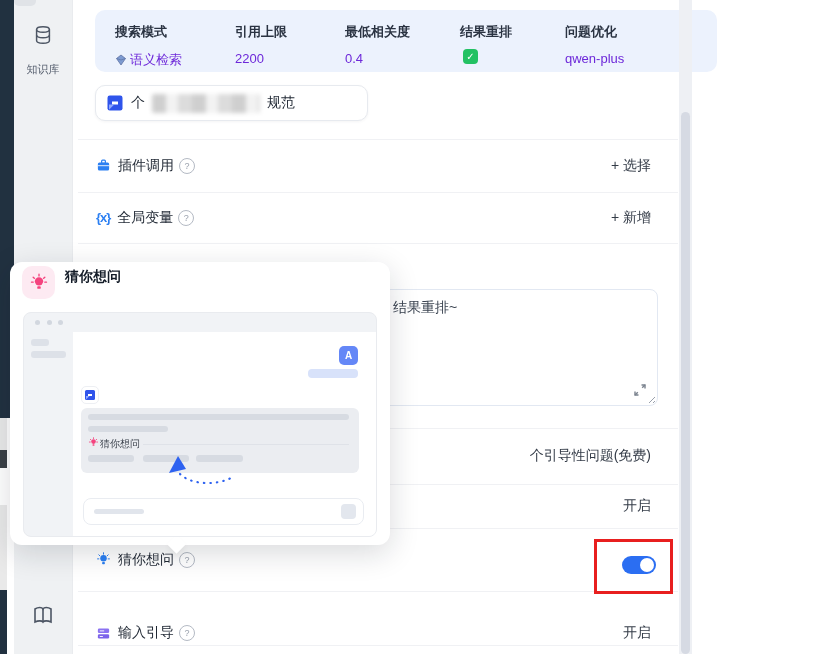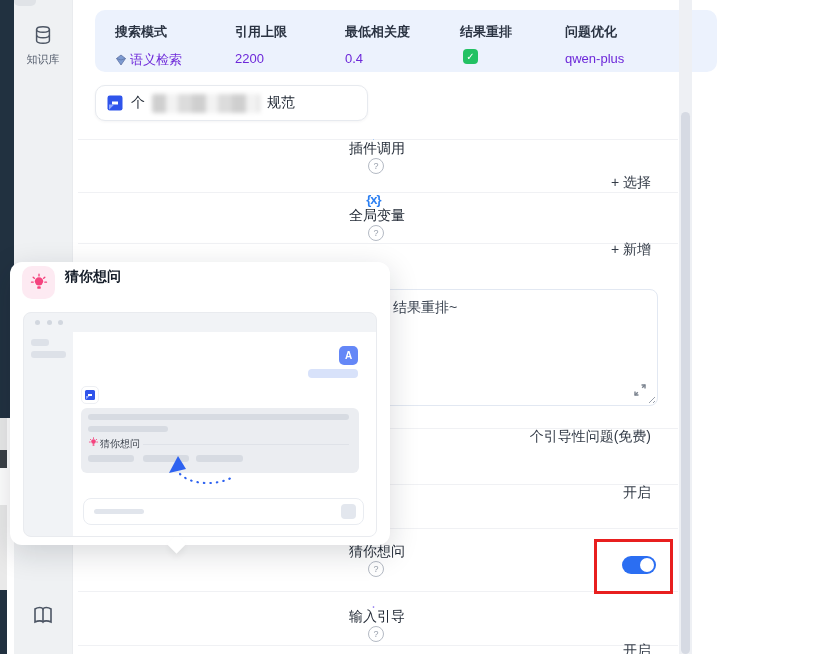"知识库" .side-item .lbl { margin-top: 2px -> 12px }
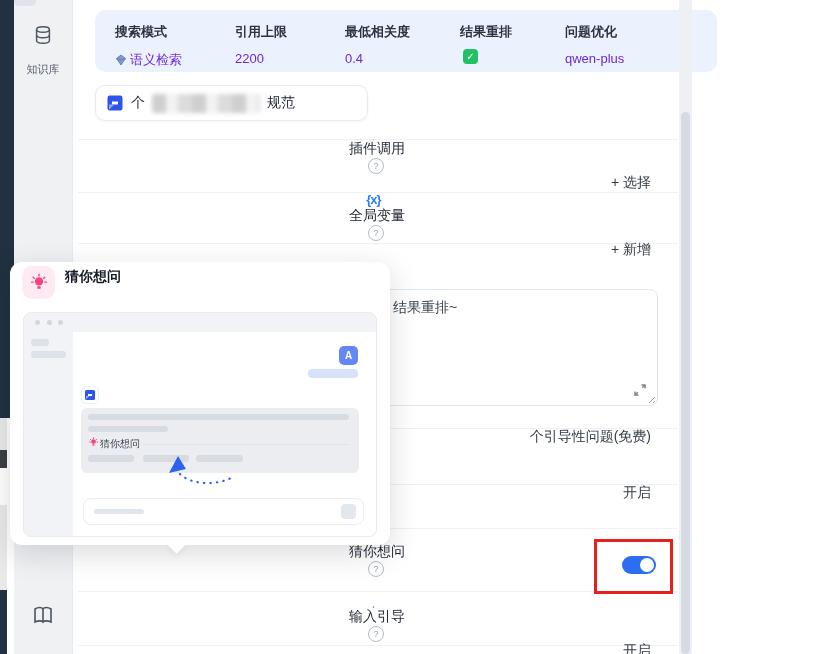"插件调用" .srow { flex-direction: column -> none }
